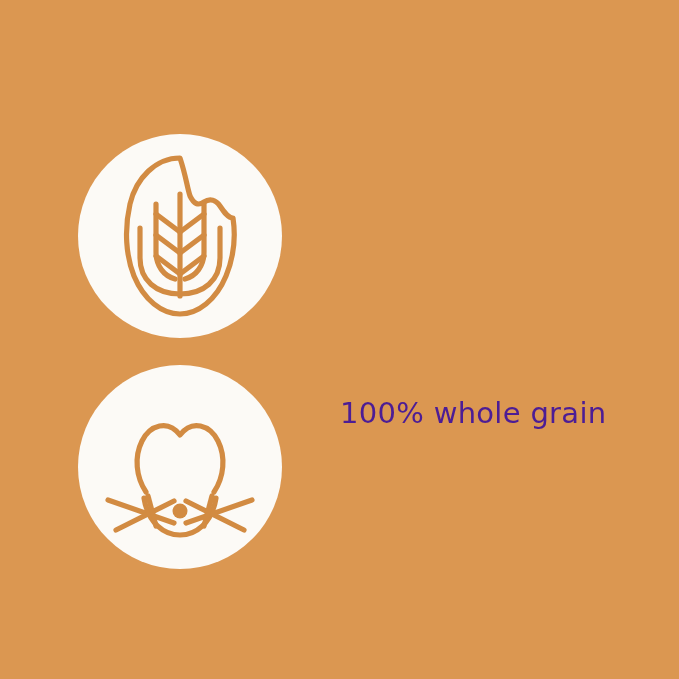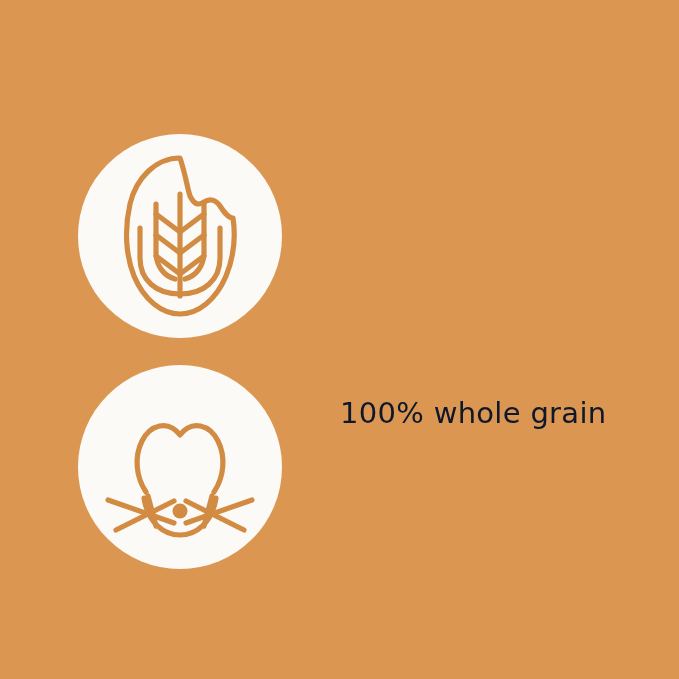"100% whole grain" .feature-text { color: #0f172a -> #4c1d95 }
